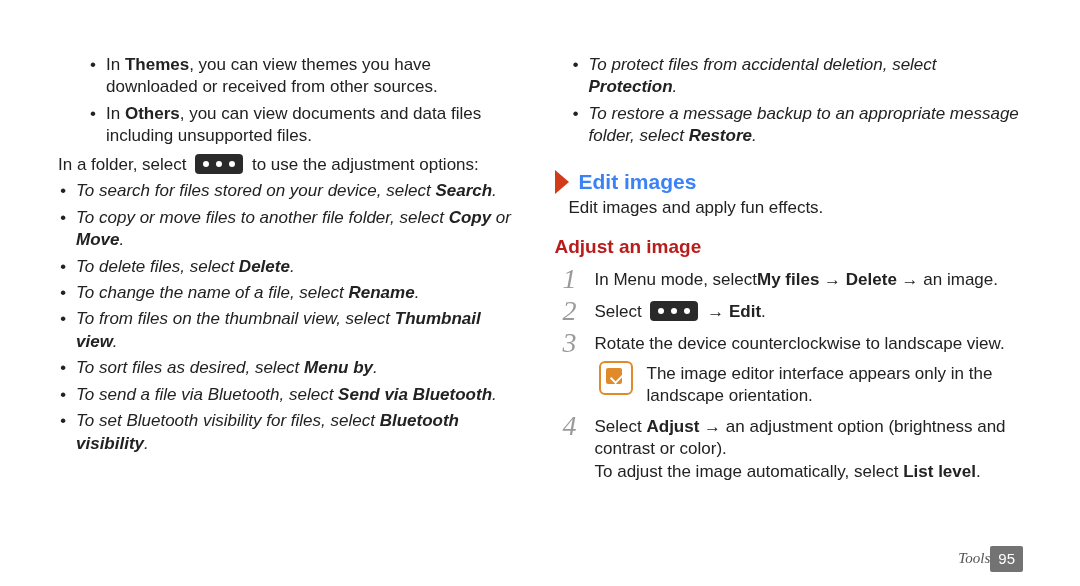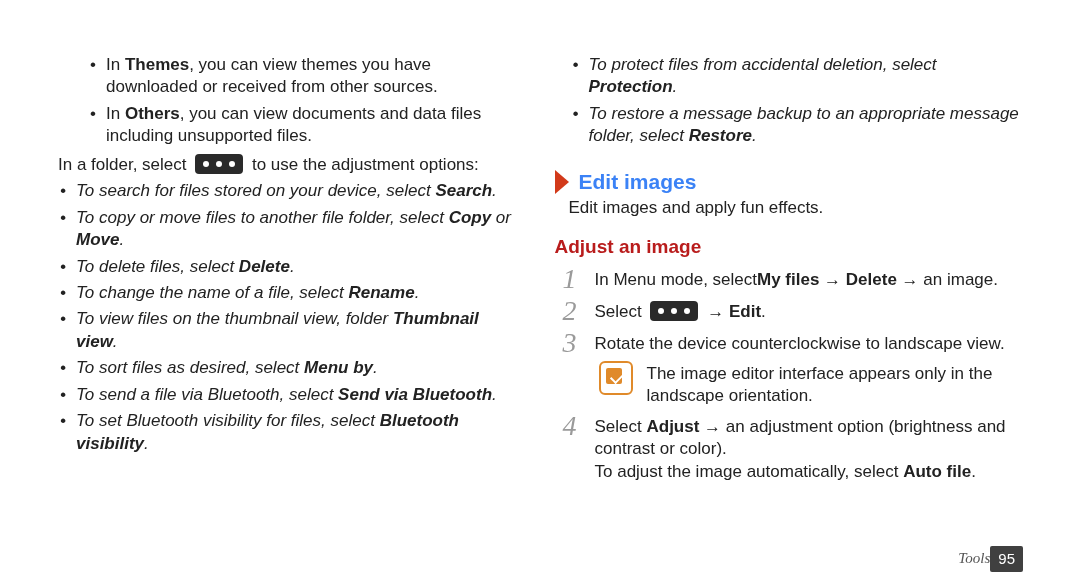"To view files on the" span { text: view files on the thumbnail view, folder -> from files on the thumbnail view, select }
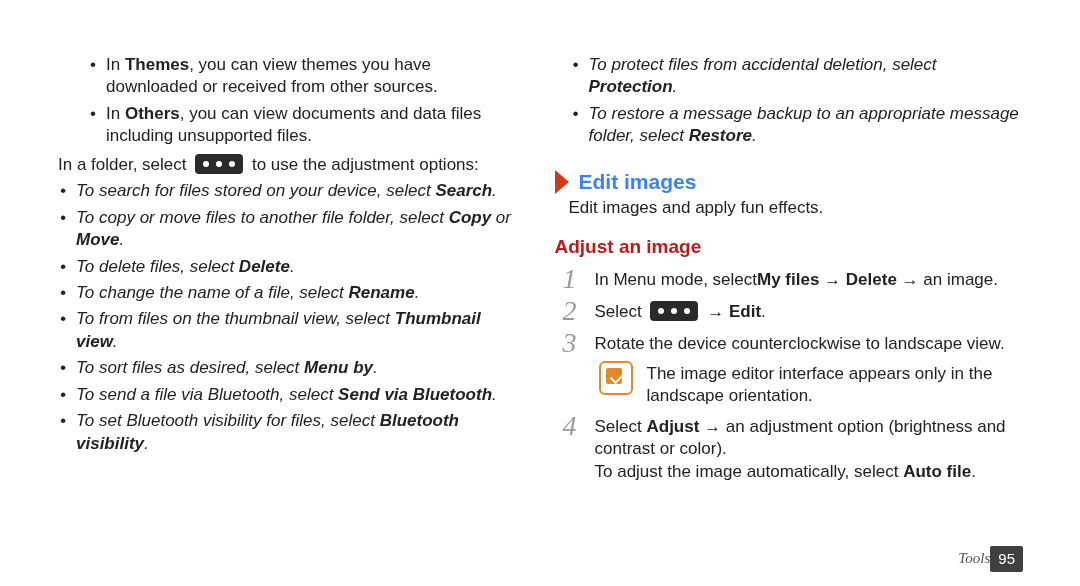"Auto file" b { text: Auto file -> List level }
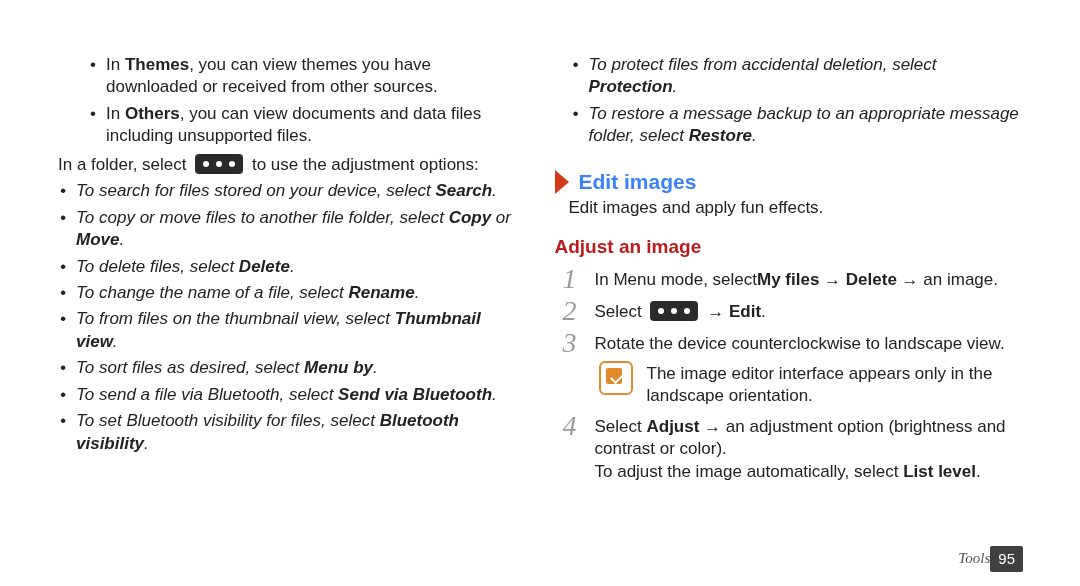"95" .footer .pg { background: #404040 -> #737373 }
